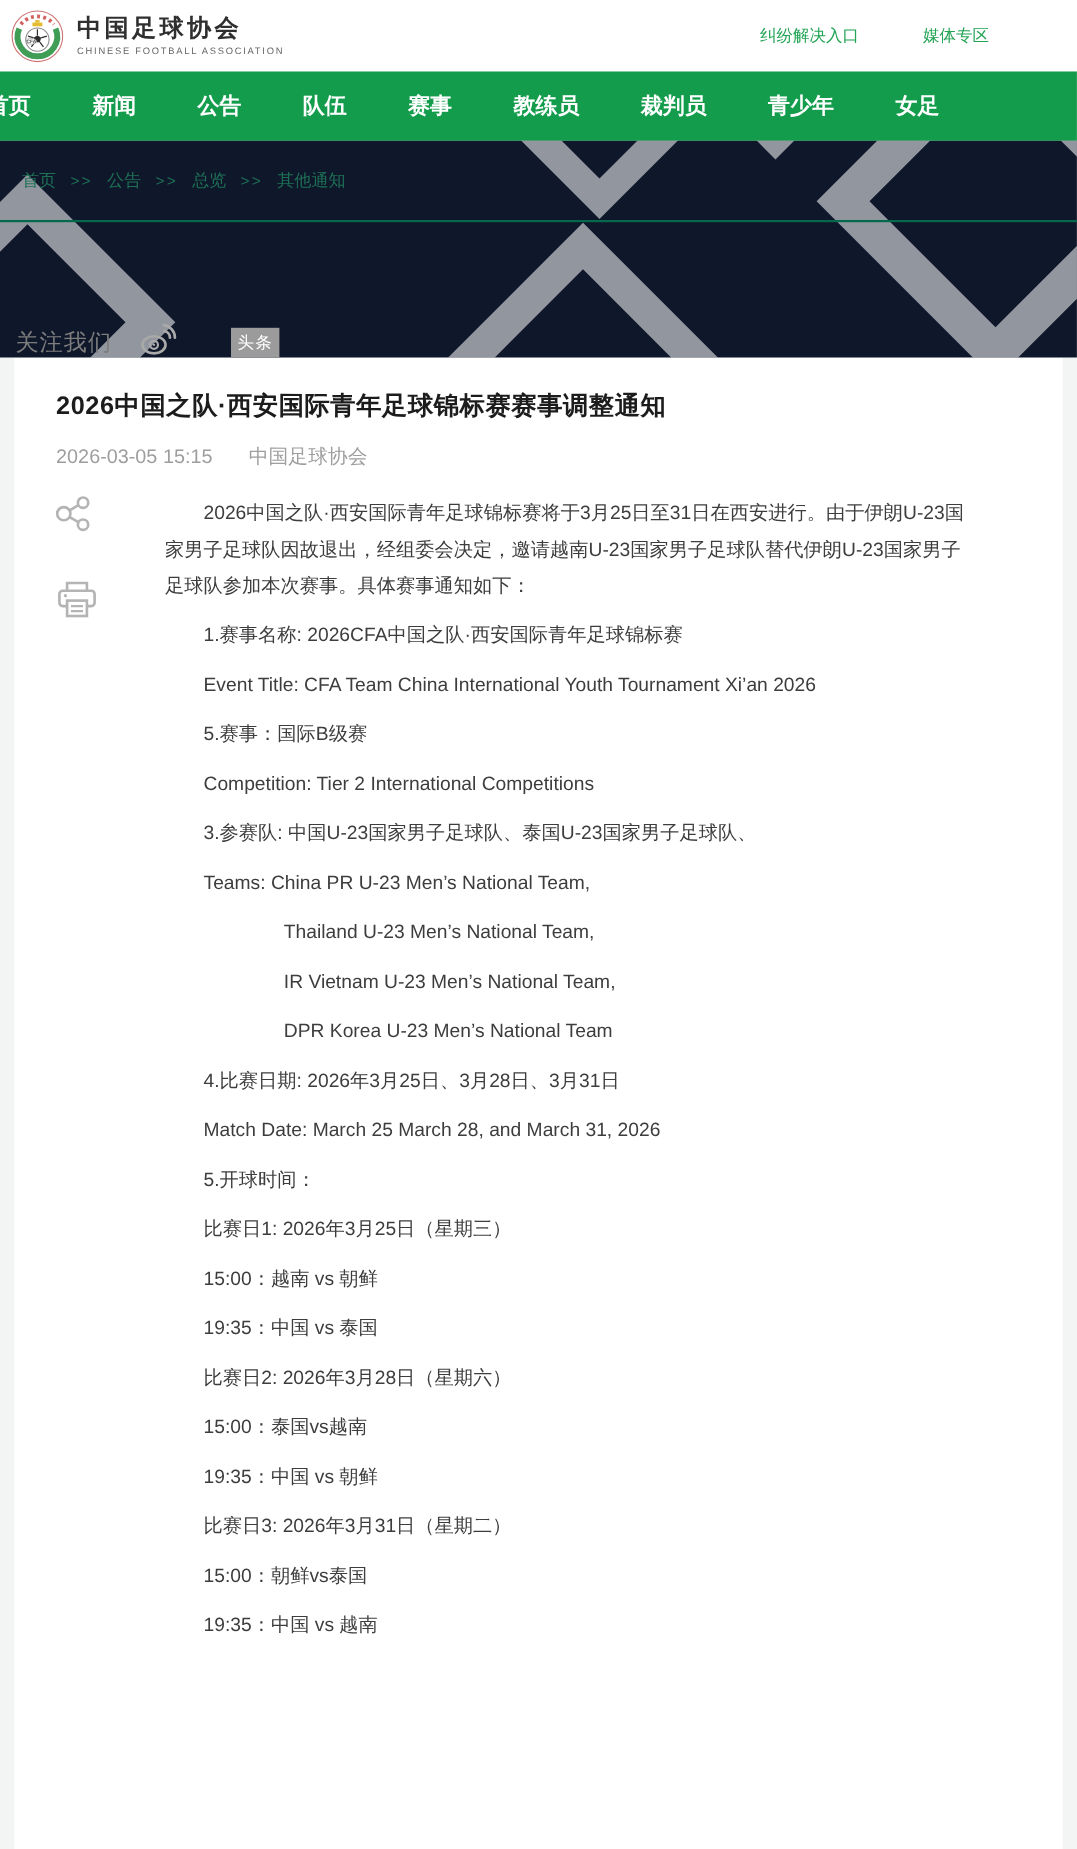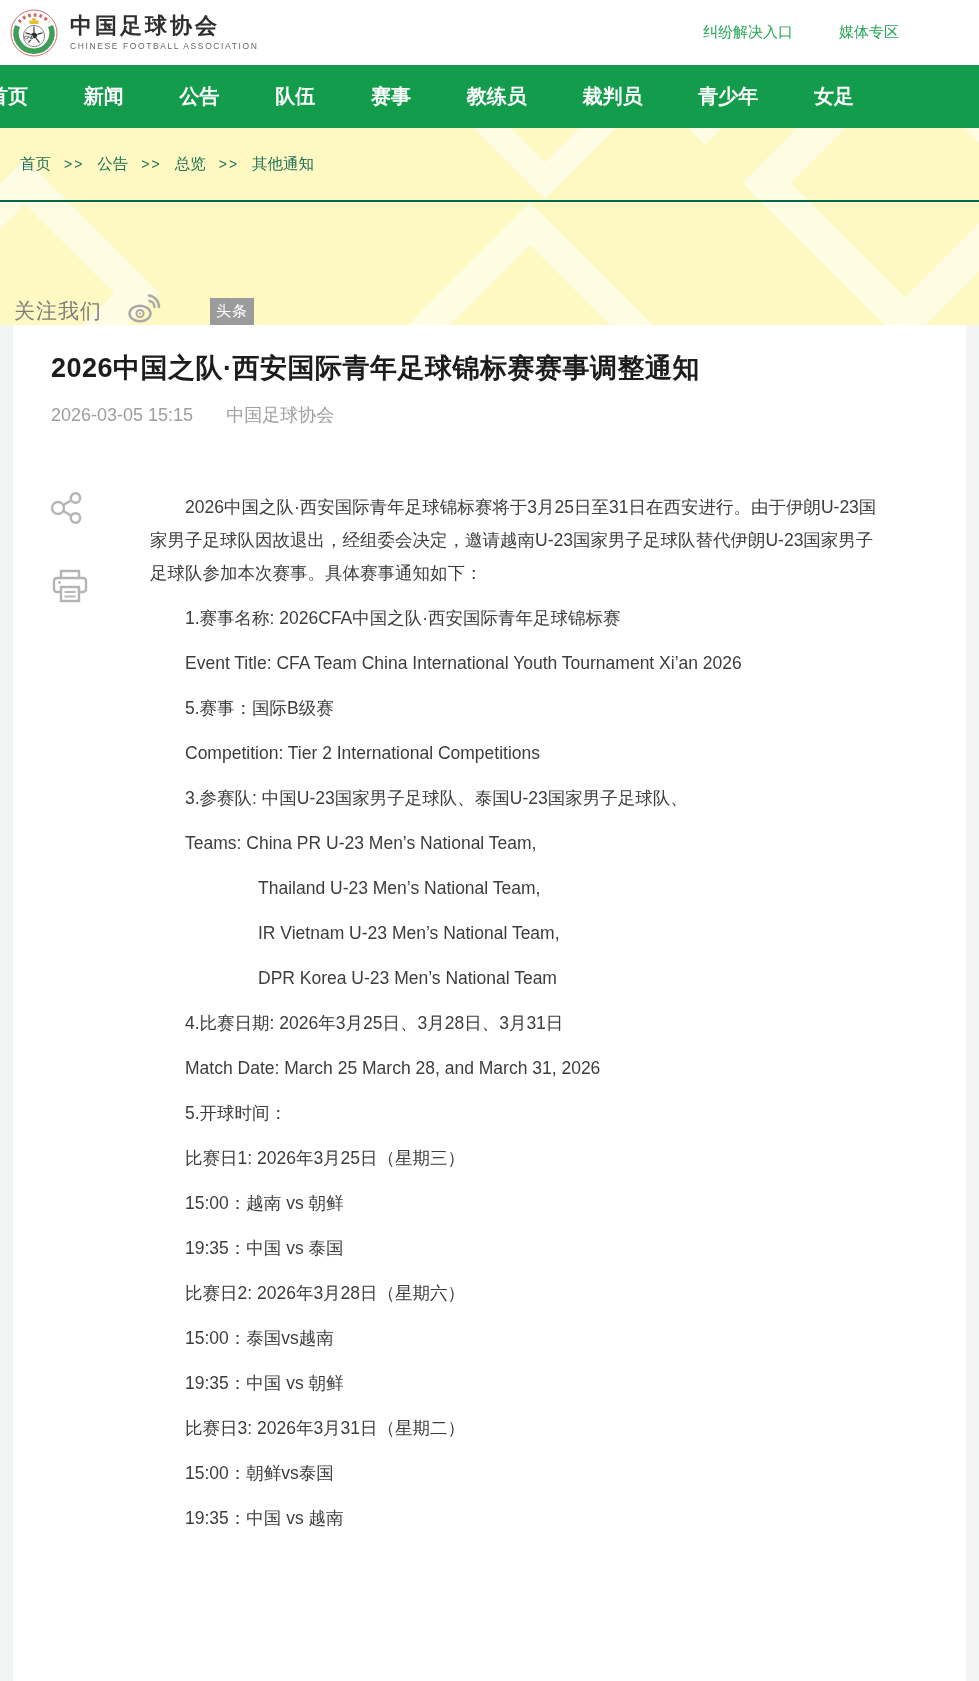"纠纷解决入口" .header-links { gap: 46px -> 58px }
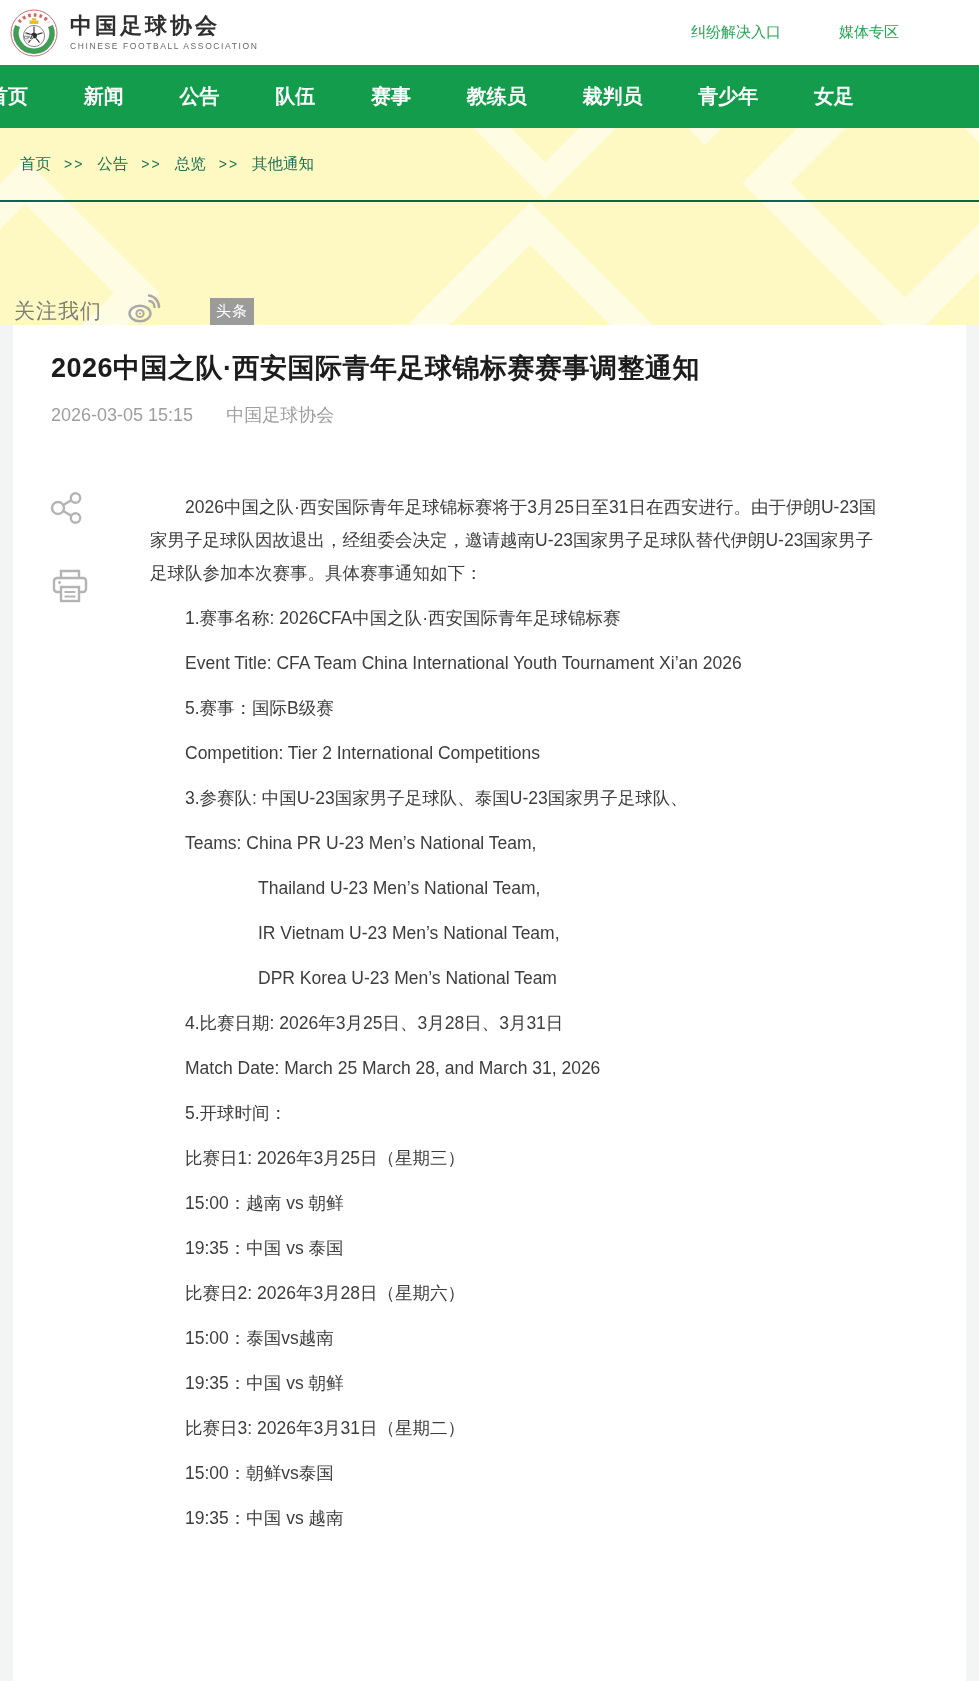"首页 >> 公告 >> 总览" .graywrap { background: #fef9c3 -> #0f172a }
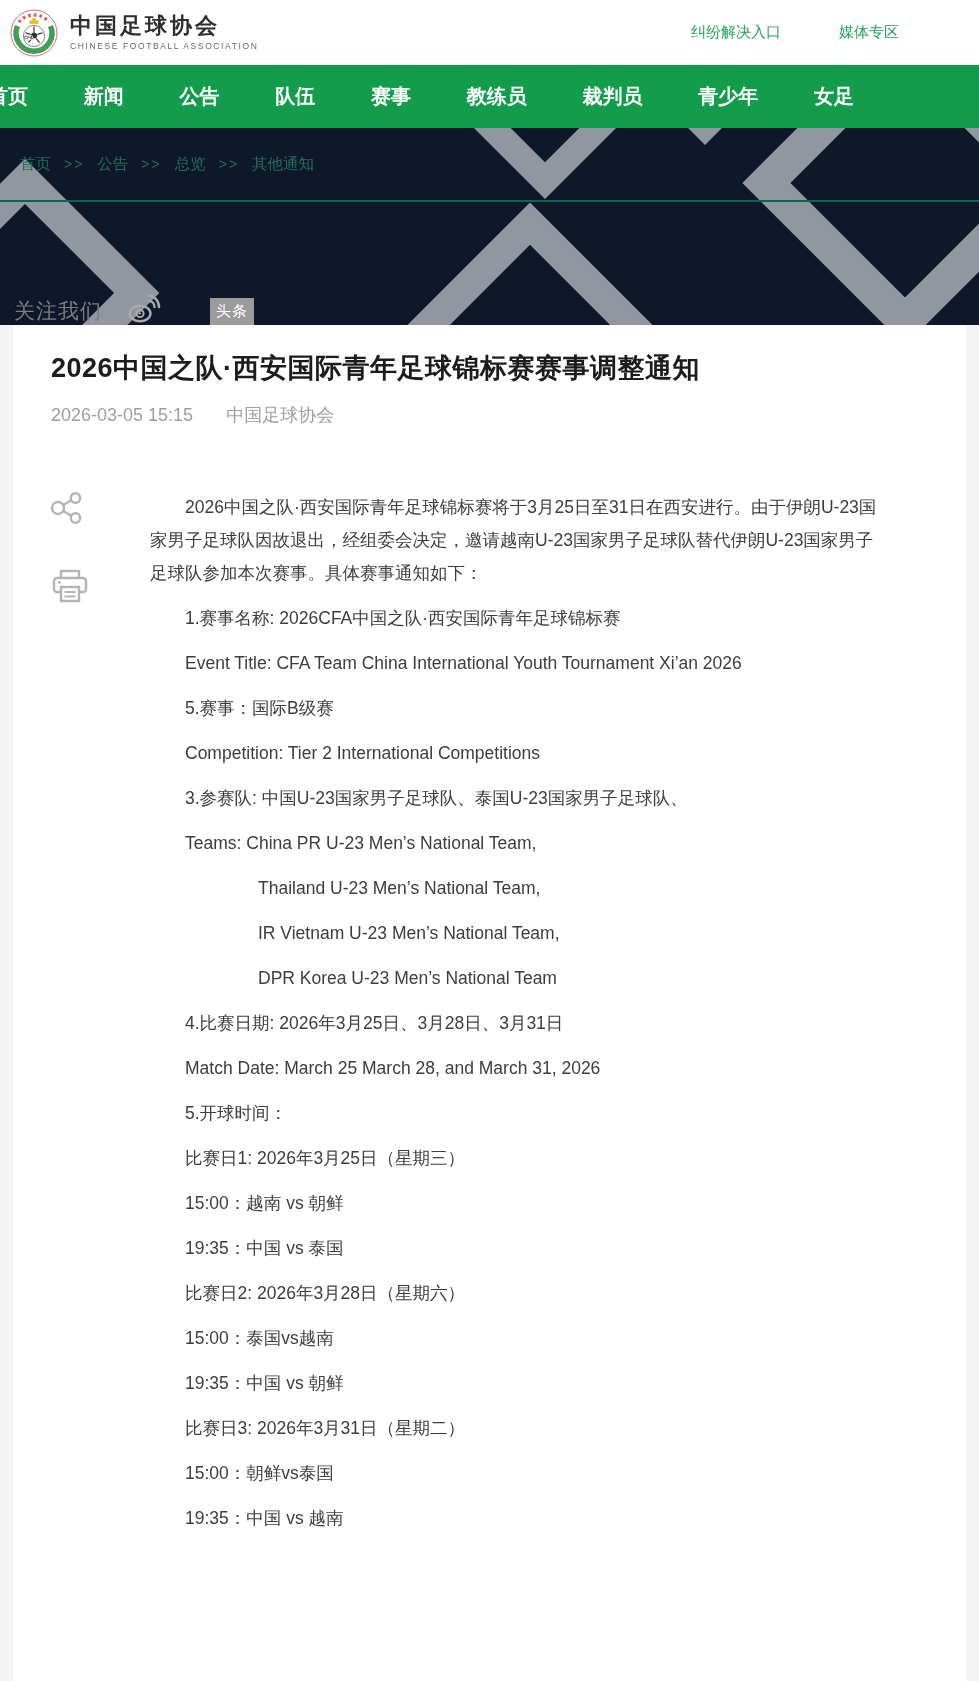"2026中国之队·西安国际青年足球锦标赛赛事调整通知" .title { font-size: 27px -> 23px }
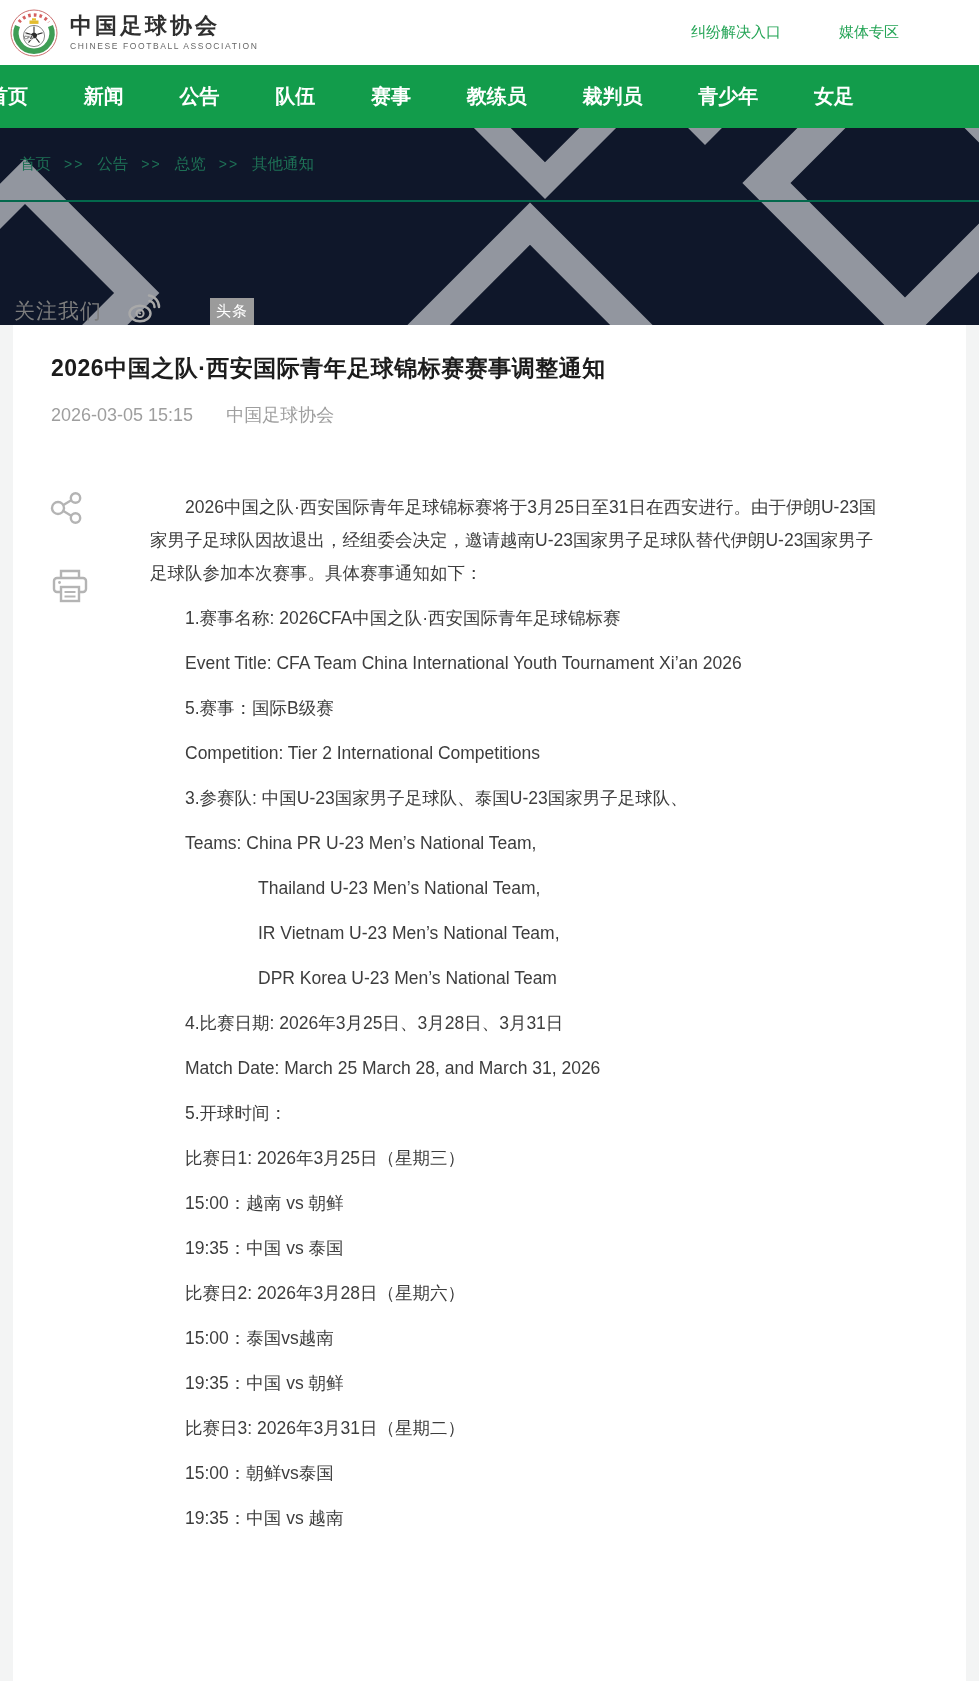"2026中国之队·西安国际青年足球锦标赛将于3月25日至31日在西安进行。由于伊" .contentrow { margin-top: 64px -> 23px }
